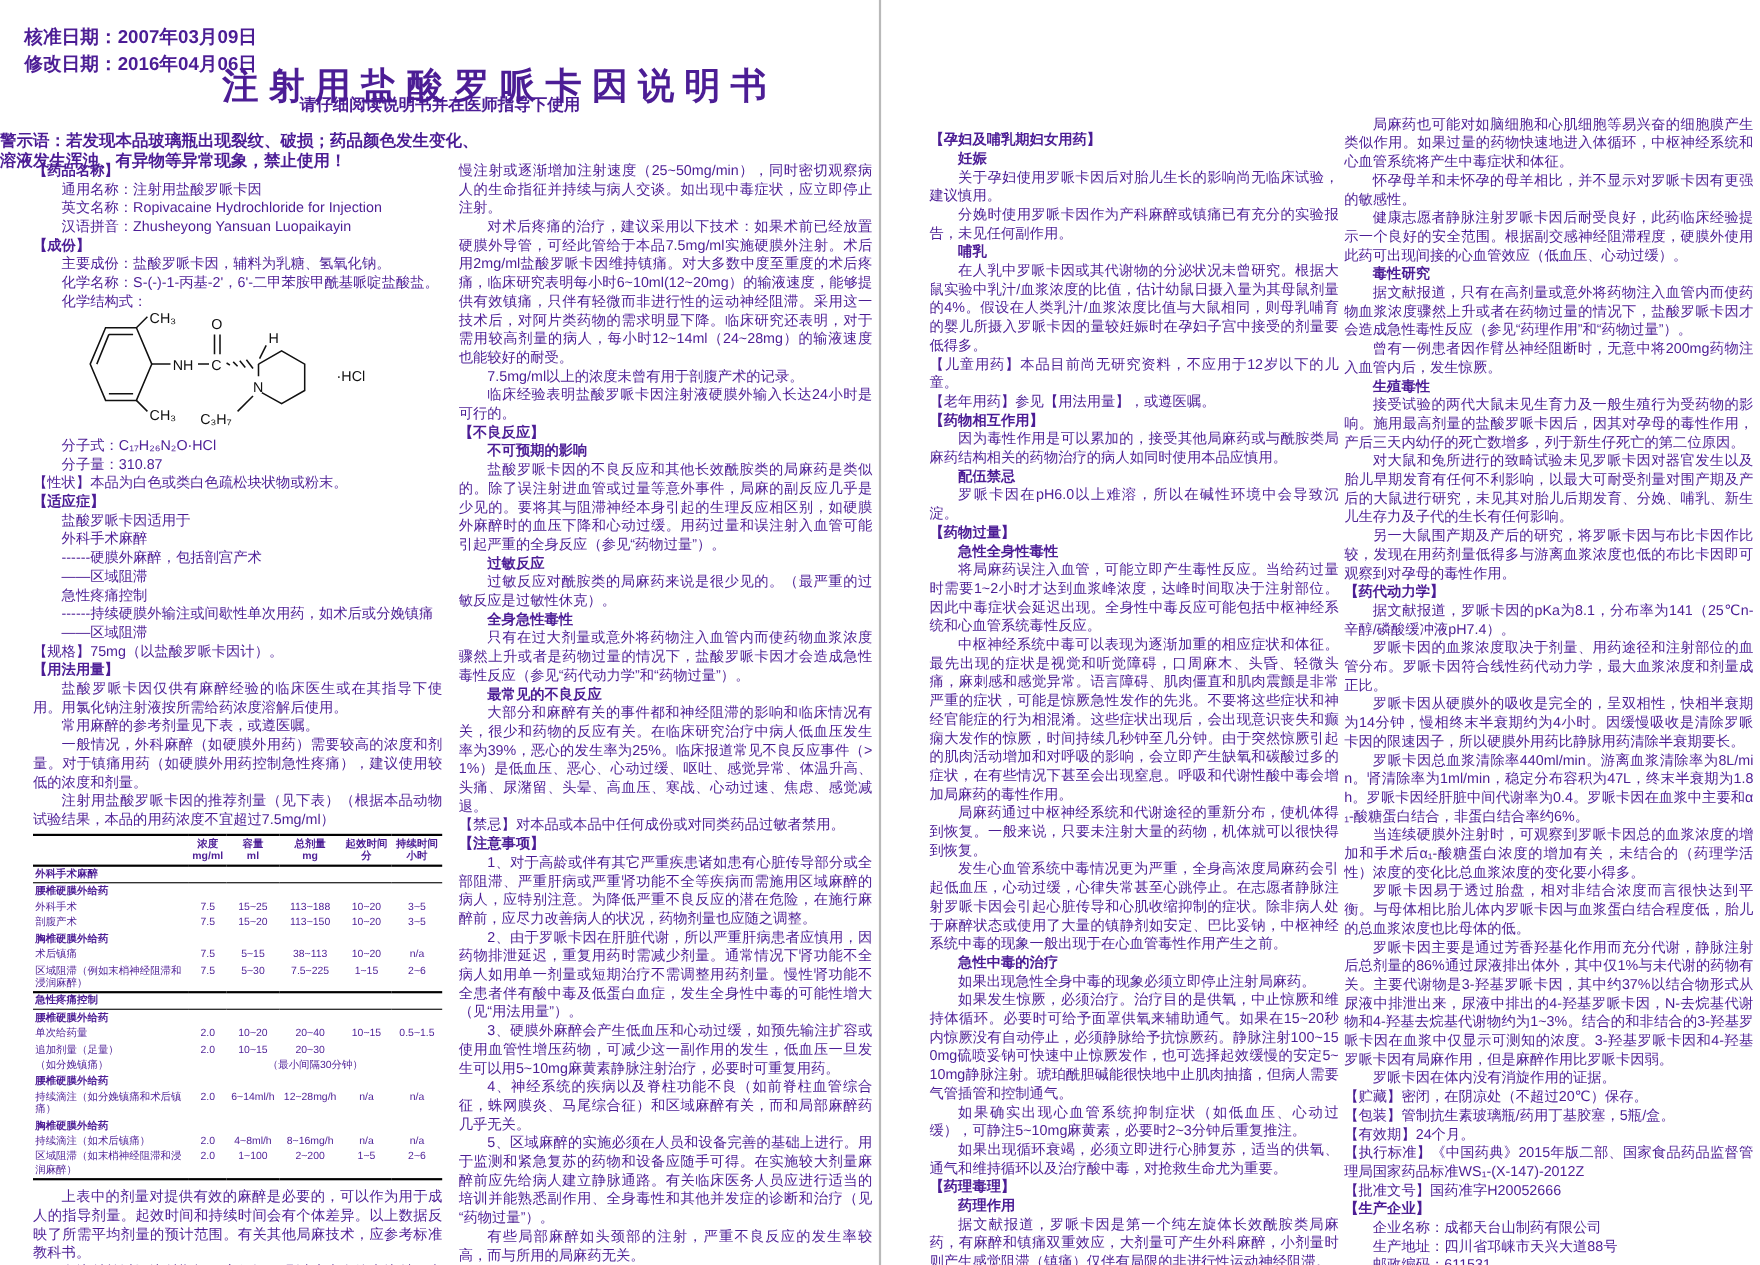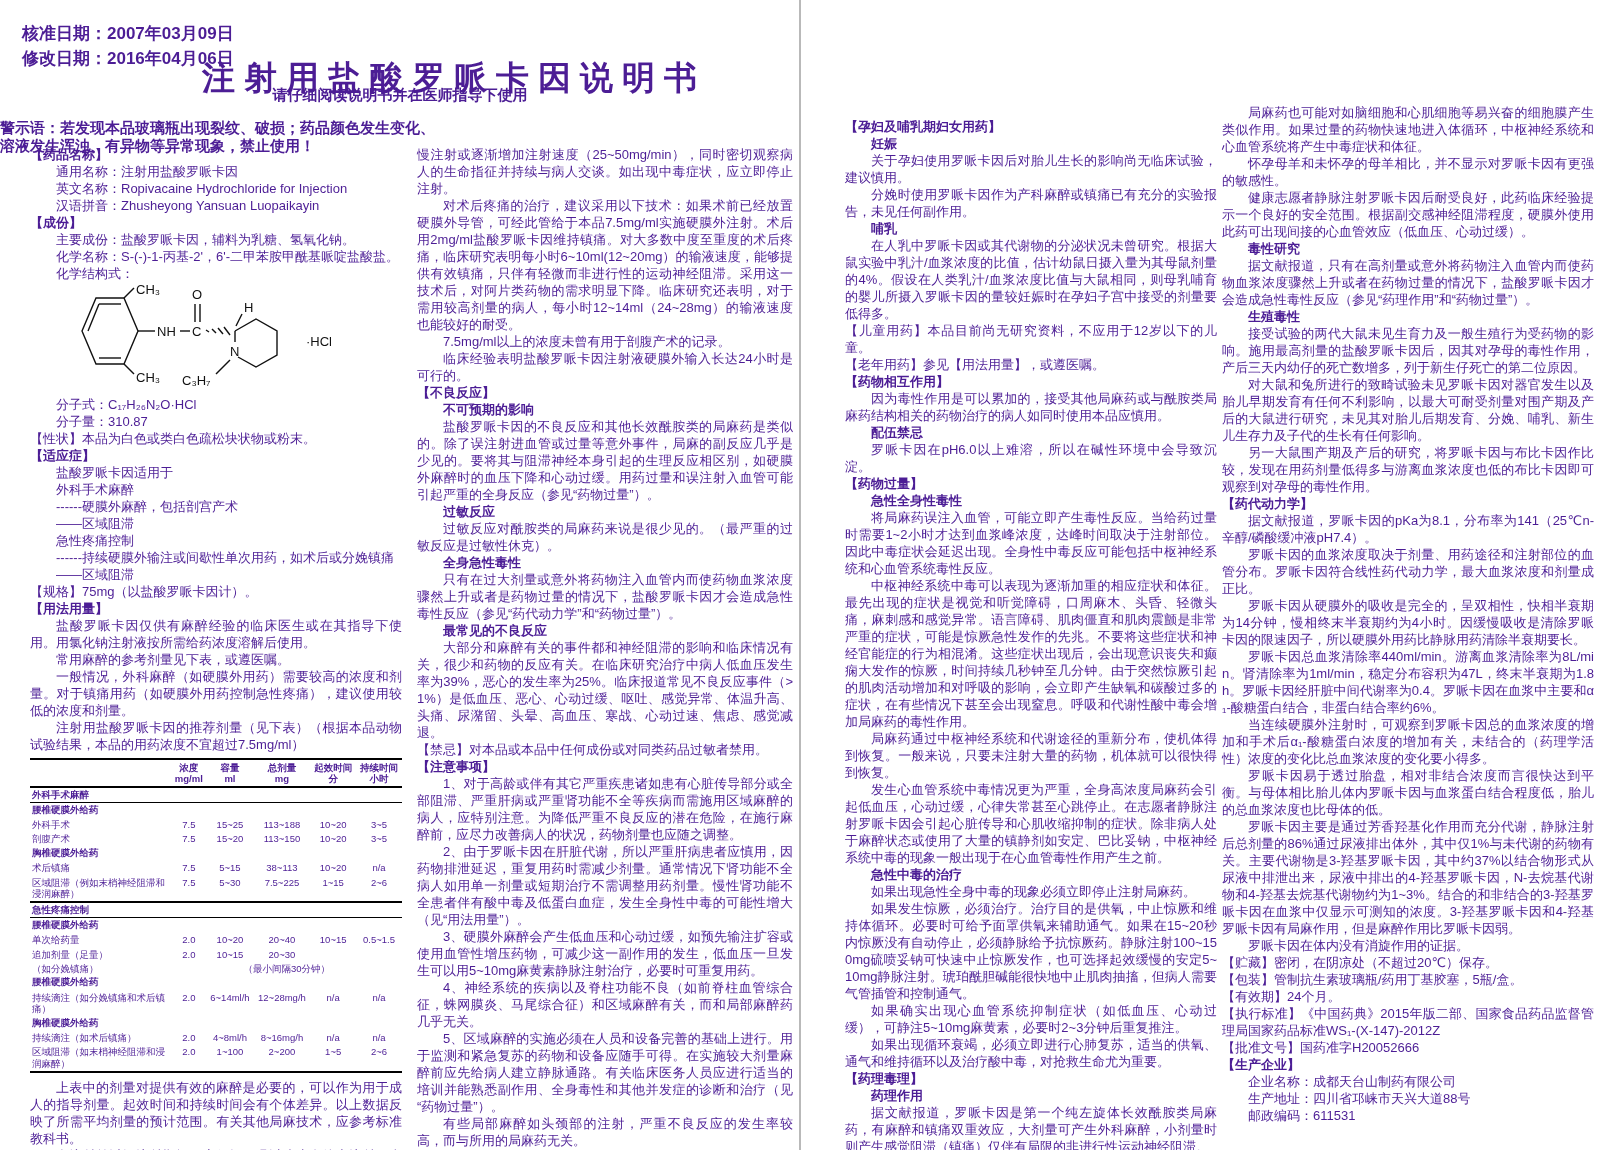"曾有一例患者因作臂丛神经阻断时，无意中将200mg药物注入血管内后，发生惊厥。" p.bp { html: none -> <p>曾有一例患者因作臂丛神经阻断时，无意中将200mg药物注入血管内后，发生惊厥。</p> }
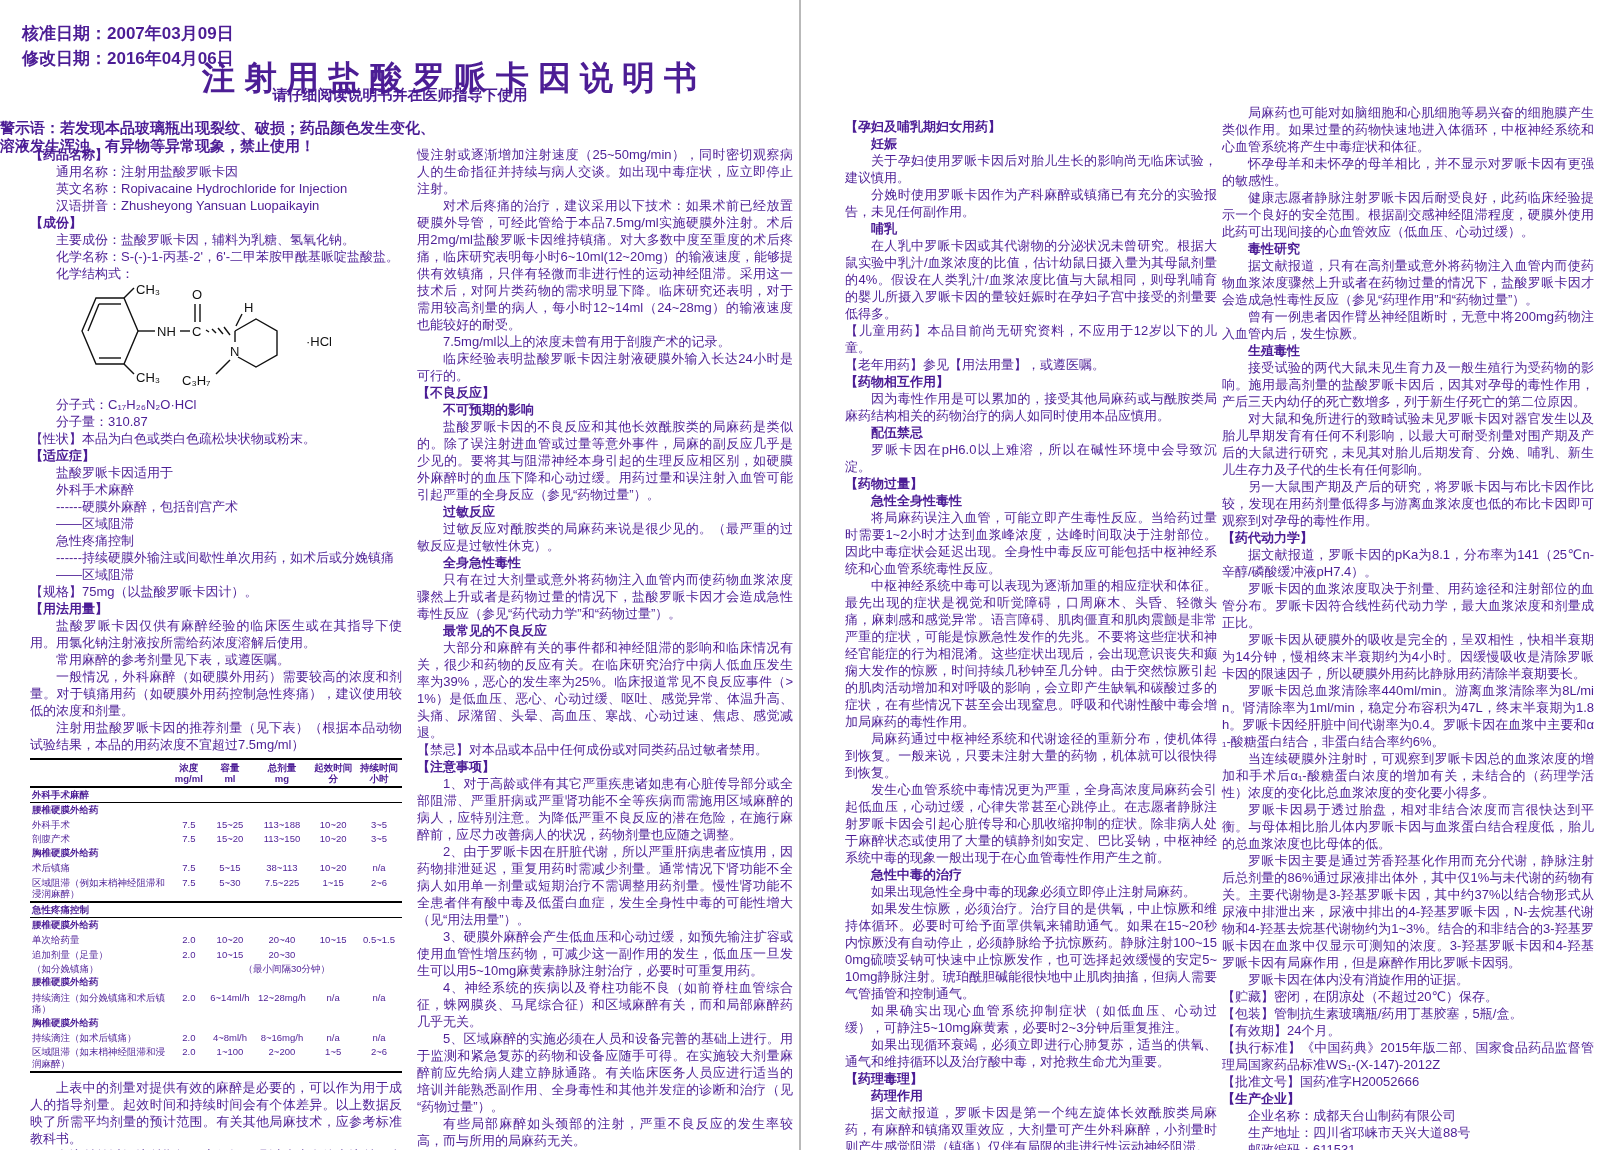"腰椎硬膜外给药" .dose tr.group td { font-family: Liberation Serif, serif -> none }
